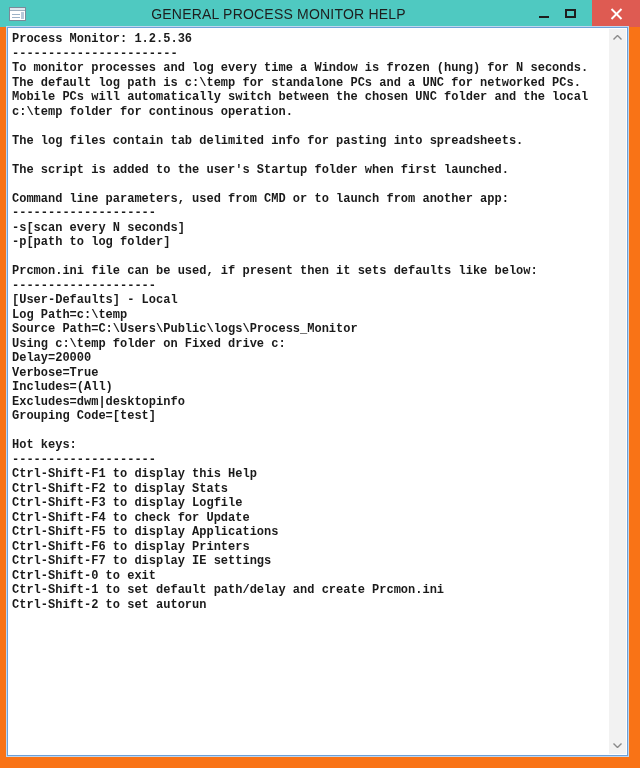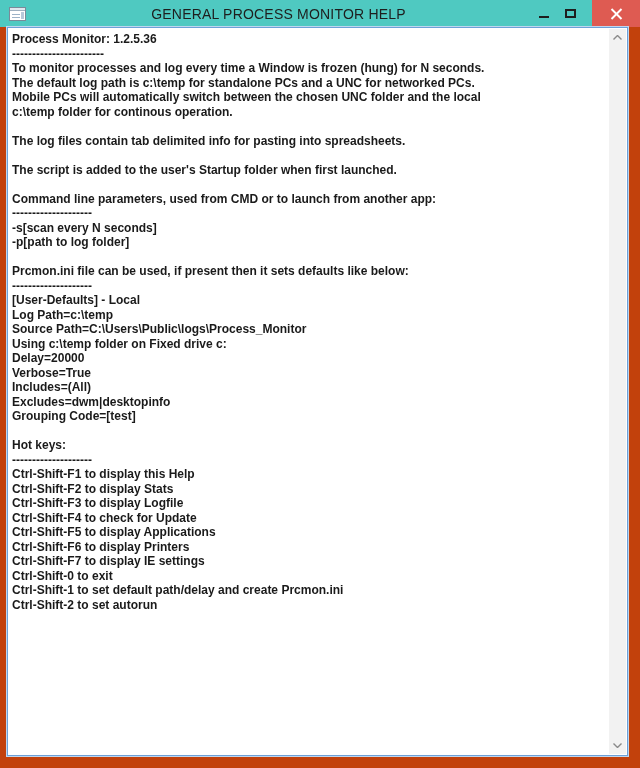"GENERAL PROCESS MONITOR HELP" .window { background: #c2410c -> #f97316 }
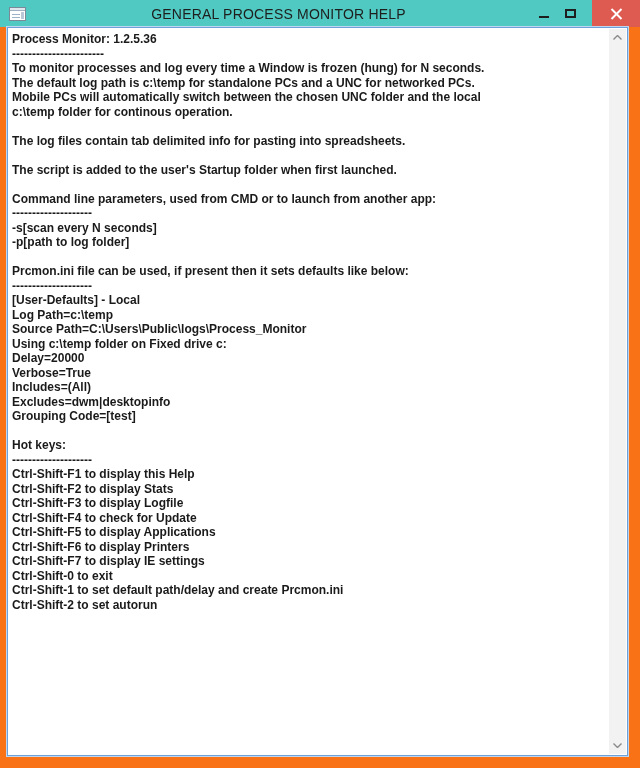"Process Monitor: 1.2.5.36" .help-text { font-family: Liberation Sans, sans-serif -> Liberation Mono, monospace }
